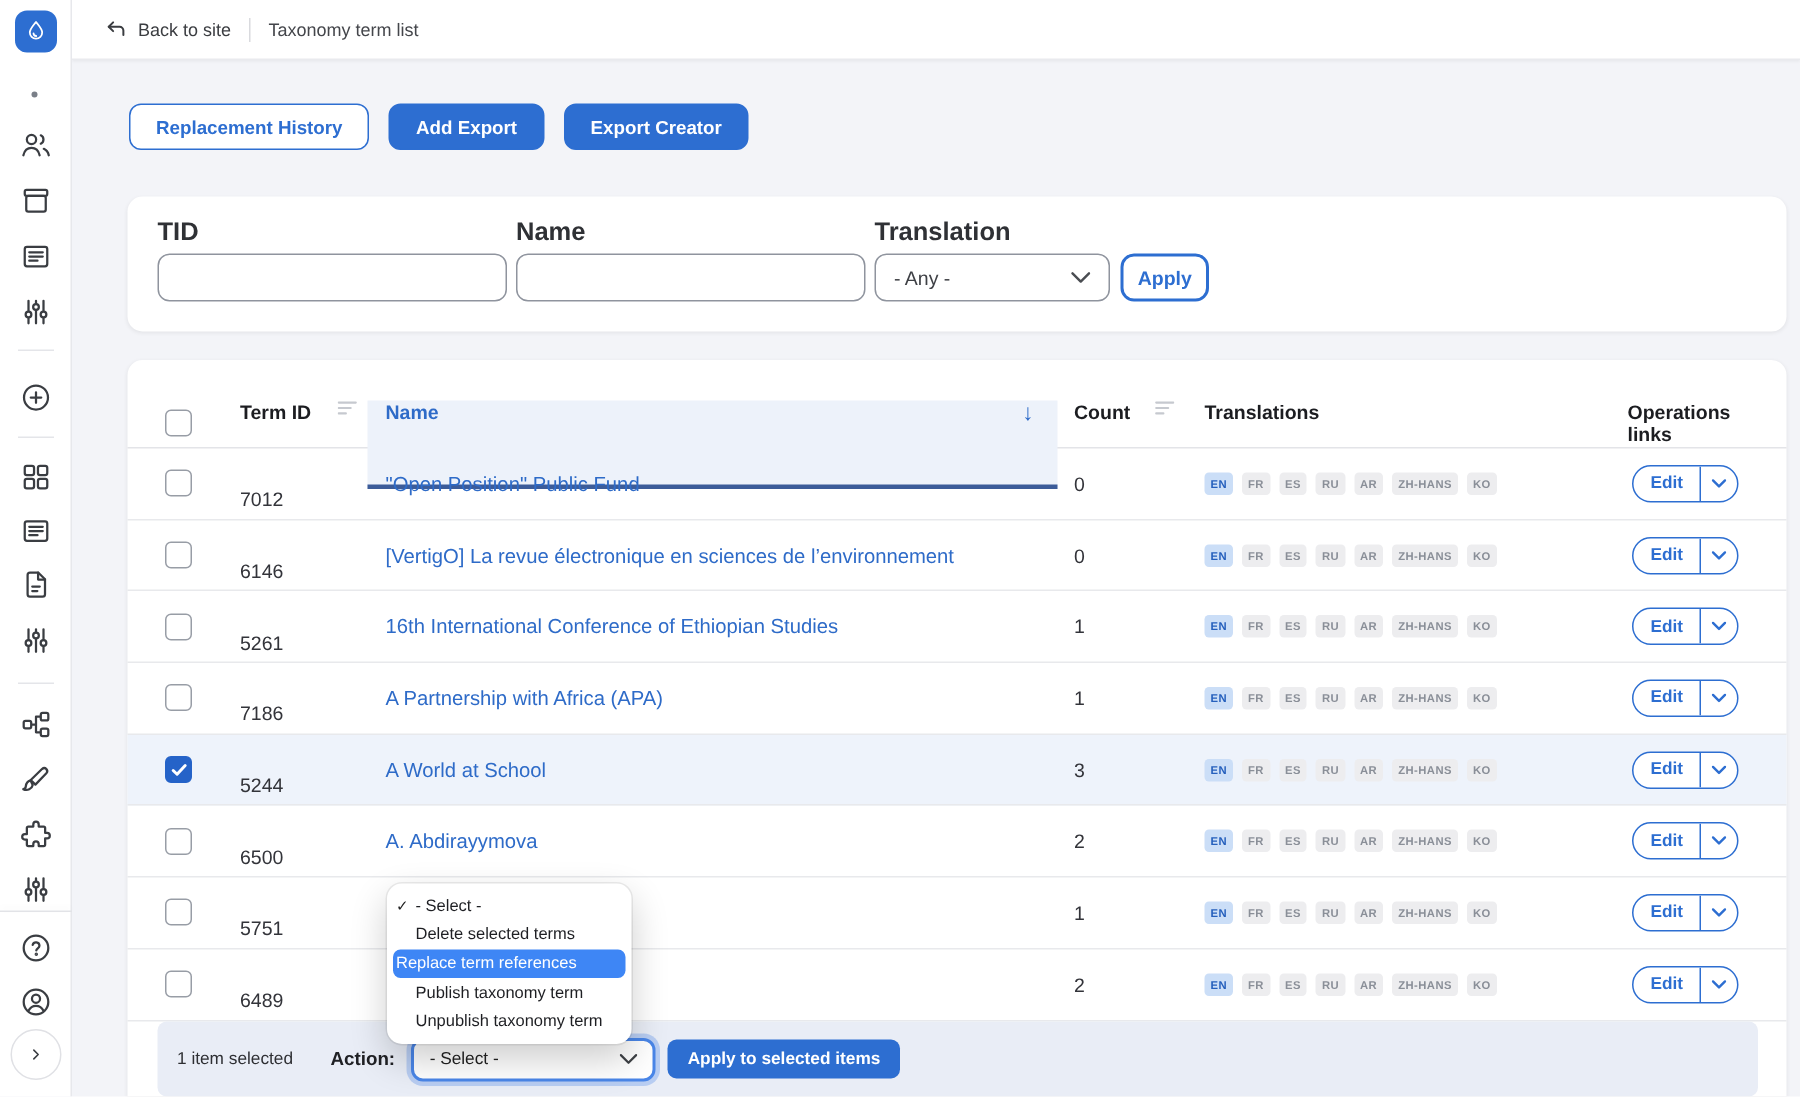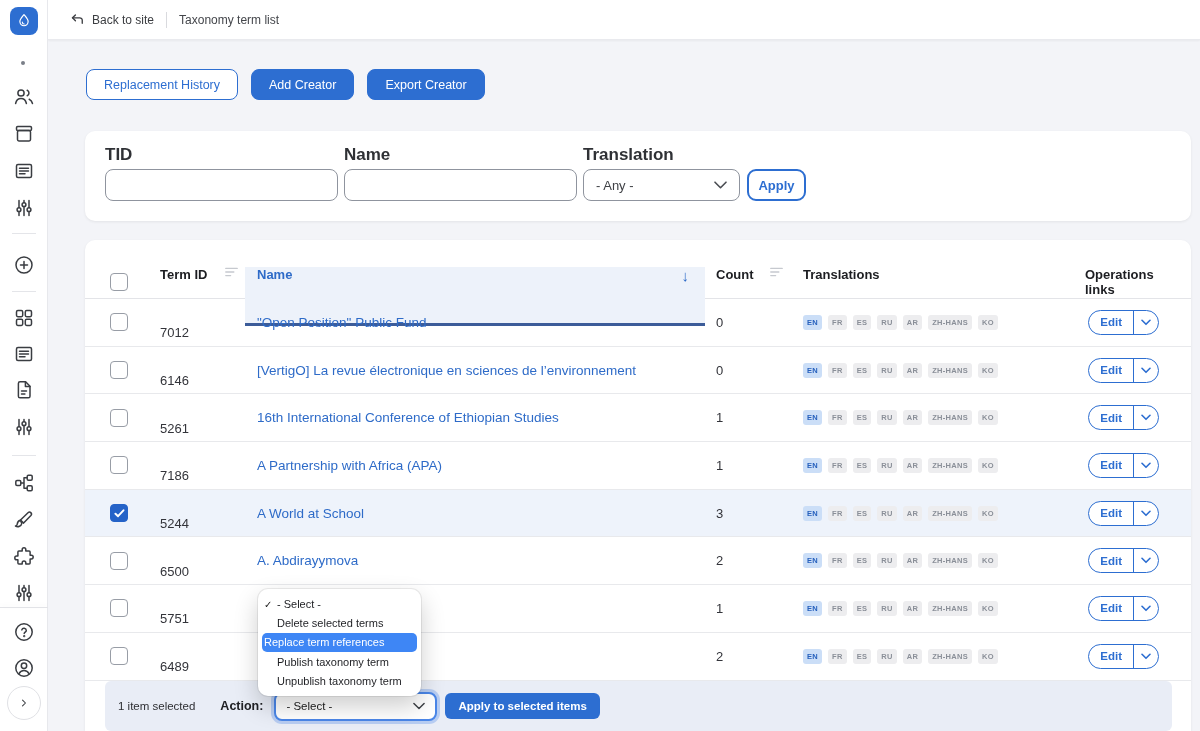"Replacement History" .btn { font-weight: normal -> bold }
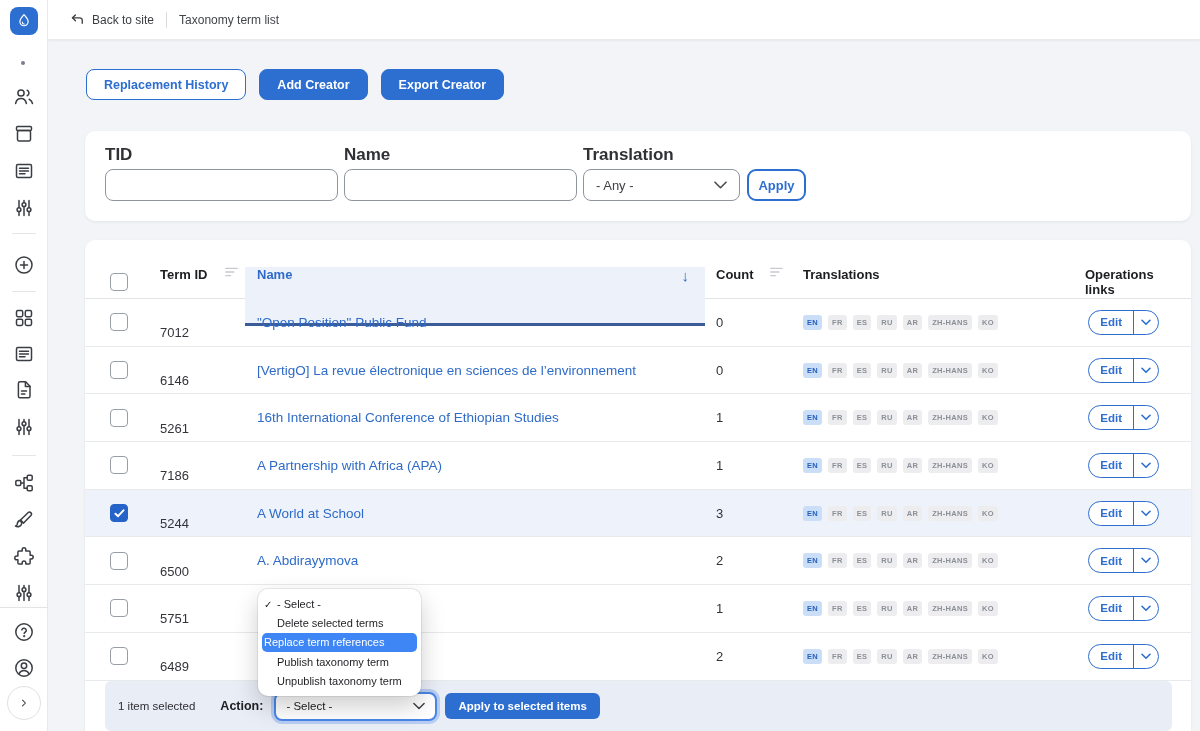"Add Creator" button.btn { text: Creator -> Export }
